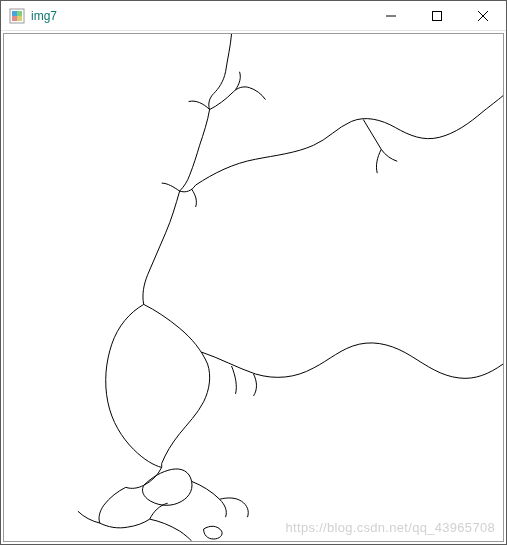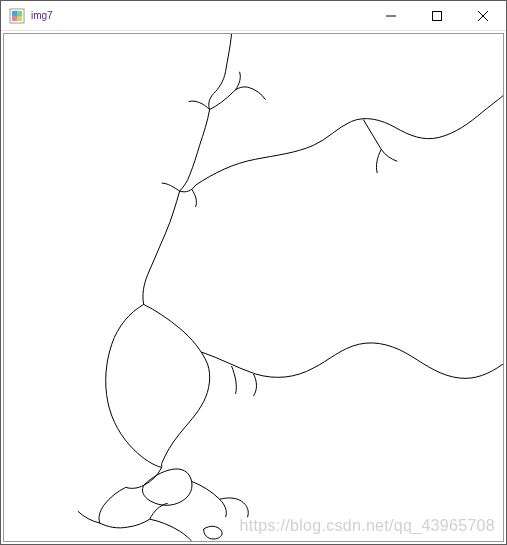"img7" .title-text { color: #4c1d95 -> #0f766e; font-size: 10px -> 12px }
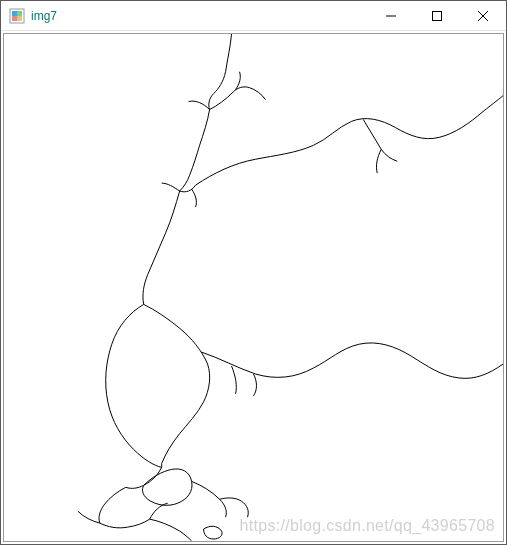"https://blog.csdn.net/qq_43965708" .watermark { font-size: 16px -> 13px }
